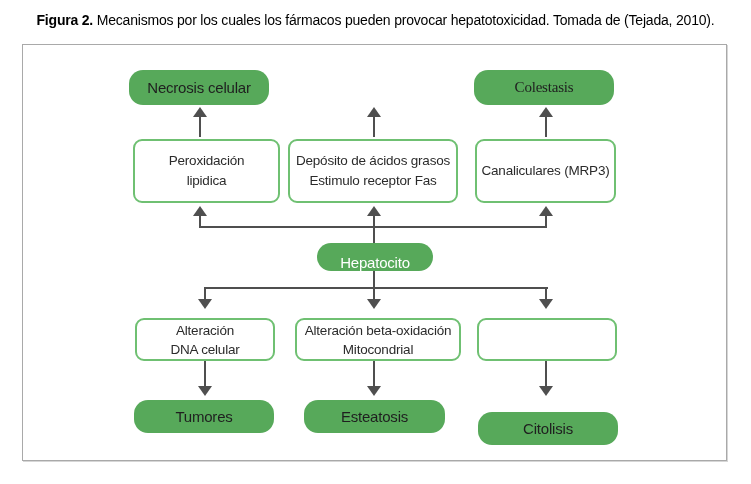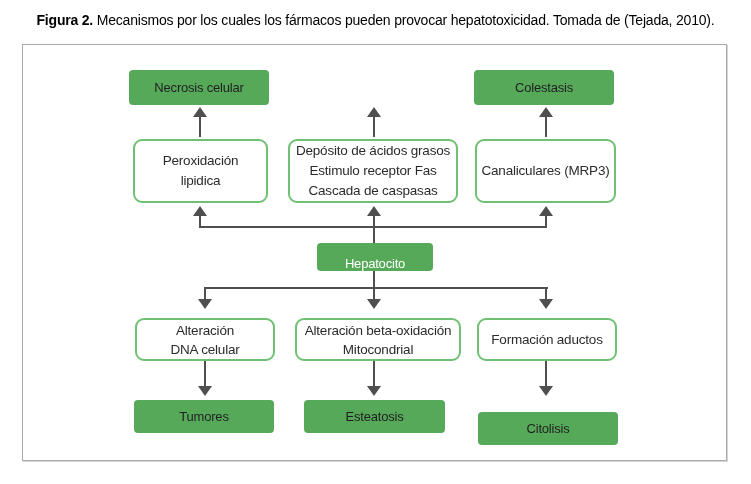"Necrosis celular" .gbox { border-radius: 4px -> 14px; font-size: 13px -> 15px }
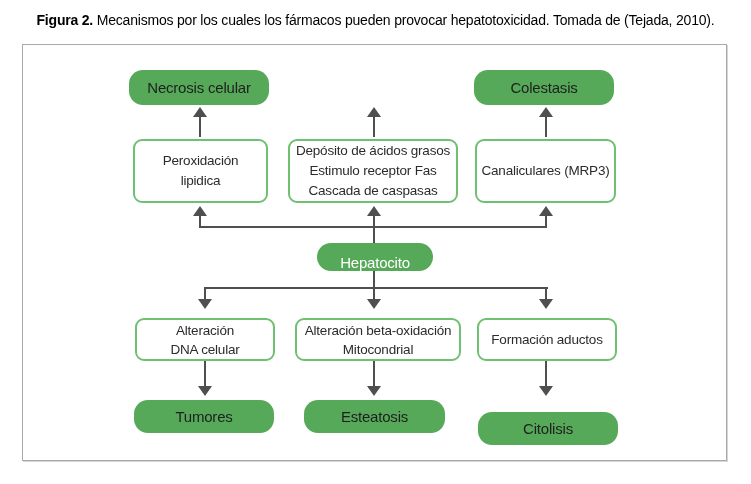"Colestasis" div.gbox { font-family: none -> Liberation Serif, serif }
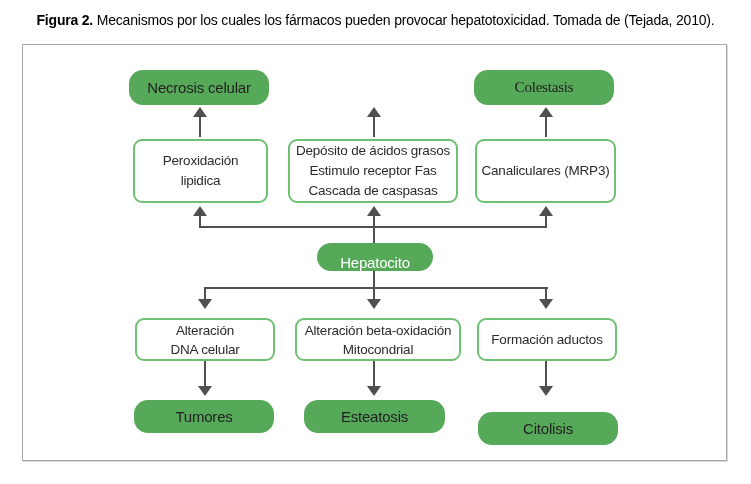"Peroxidación" div.wbox { width: 135px -> 147px }
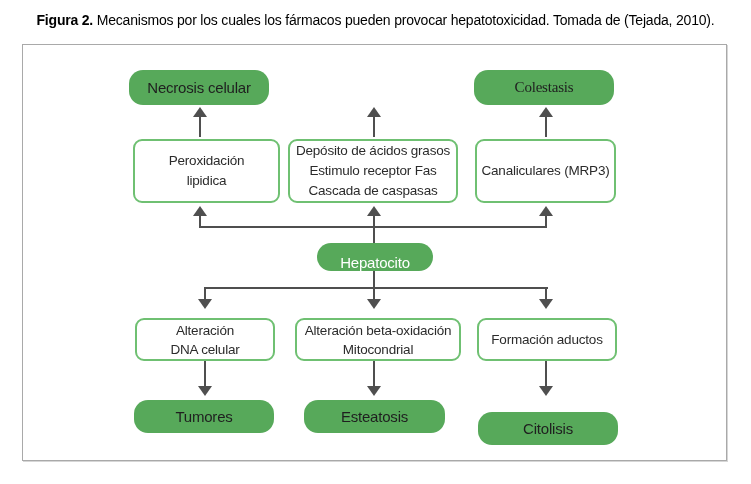"Cascada de caspasas" div.line { html: <div>Cascada de caspasas</div> -> none }
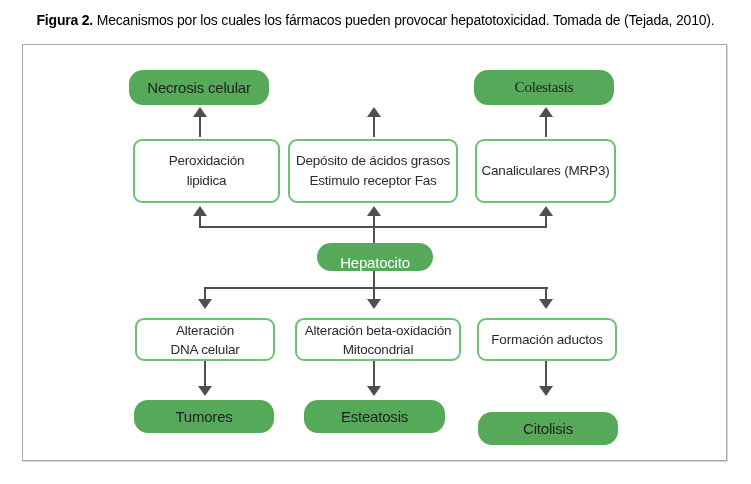"Formación aductos" div.line { html: <div>Formación aductos</div> -> none }
